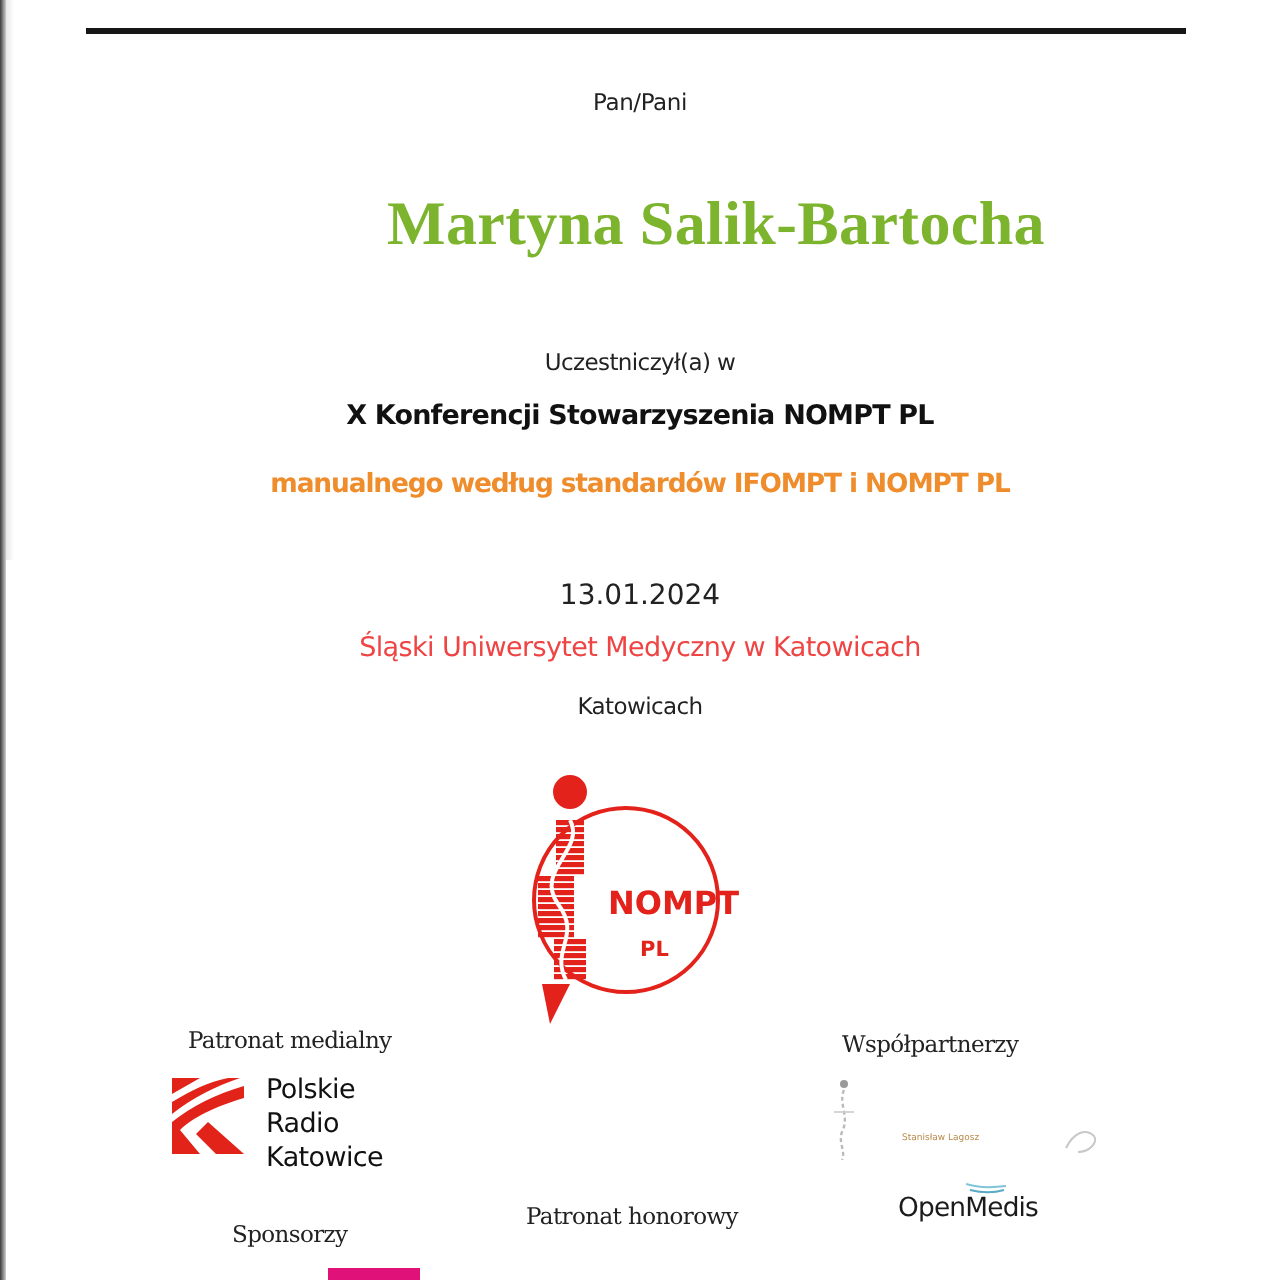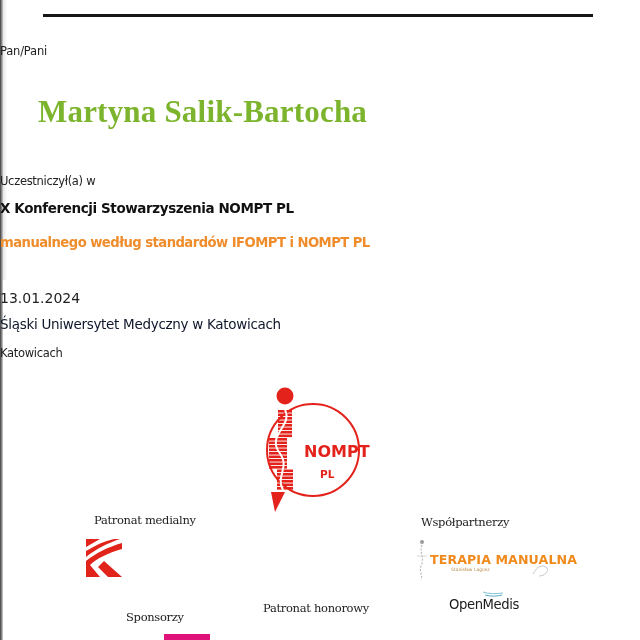"Pan/Pani" .center { text-align: left -> center }
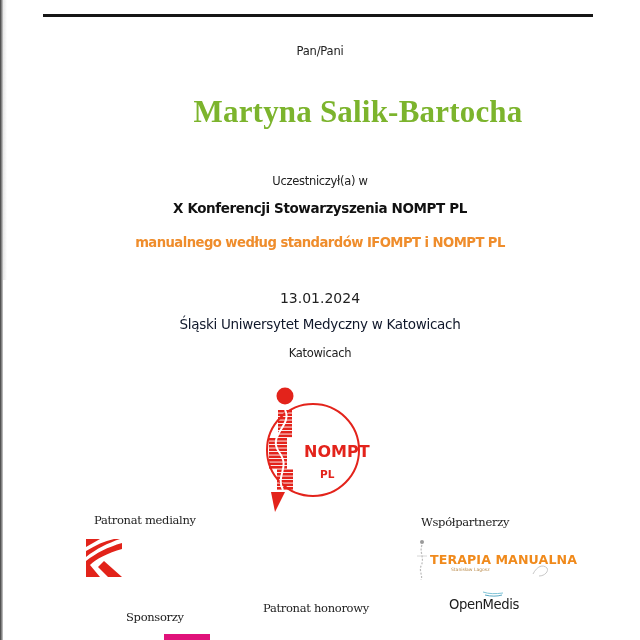"Śląski Uniwersytet Medyczny w Katowicach" .university { color: #0f172a -> #ef4444 }
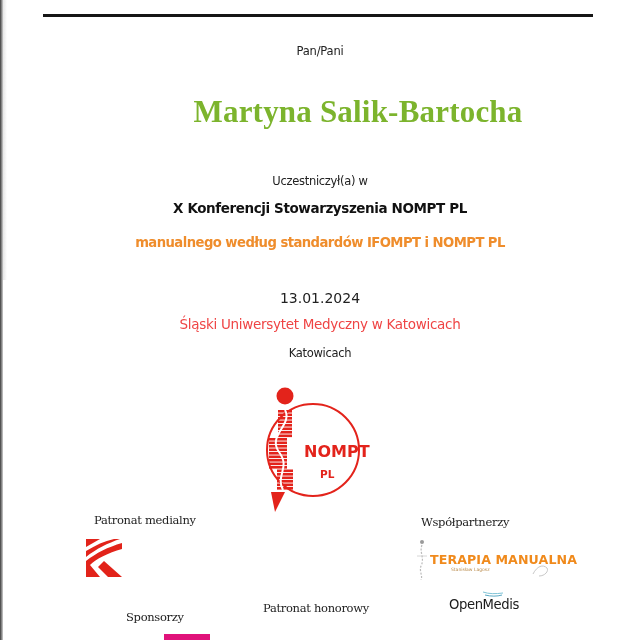"Polskie" div.prk-text { html: none -> <div> <div>Polskie</div> <div>Radio</div> <div>Katowice</div> </div> }
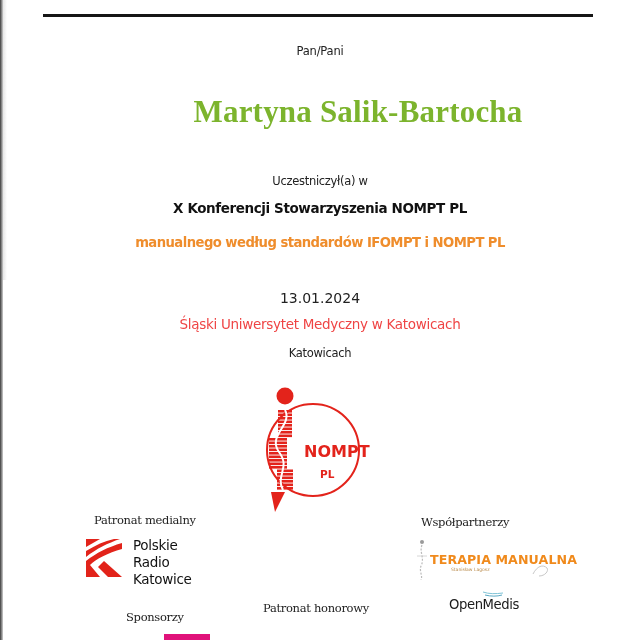"TERAPIA MANUALNA" div.tm-title { html: <div>TERAPIA MANUALNA</div> -> none }
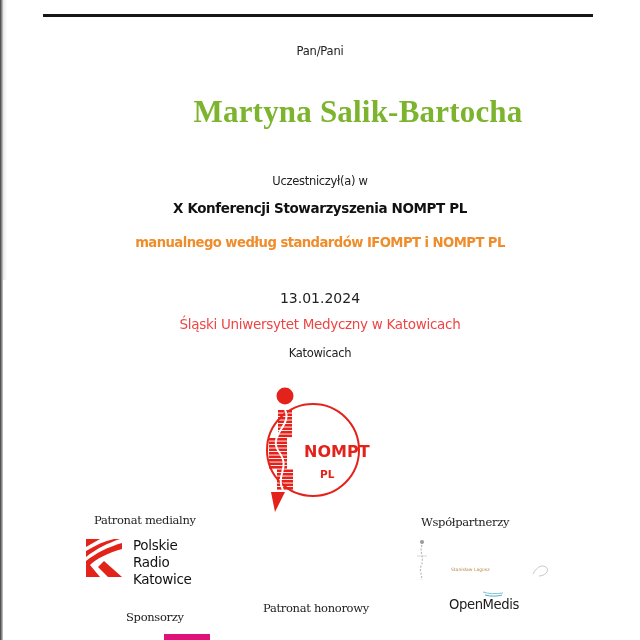"Sponsorzy" .sponsors-label { margin-left: 10px -> none }
